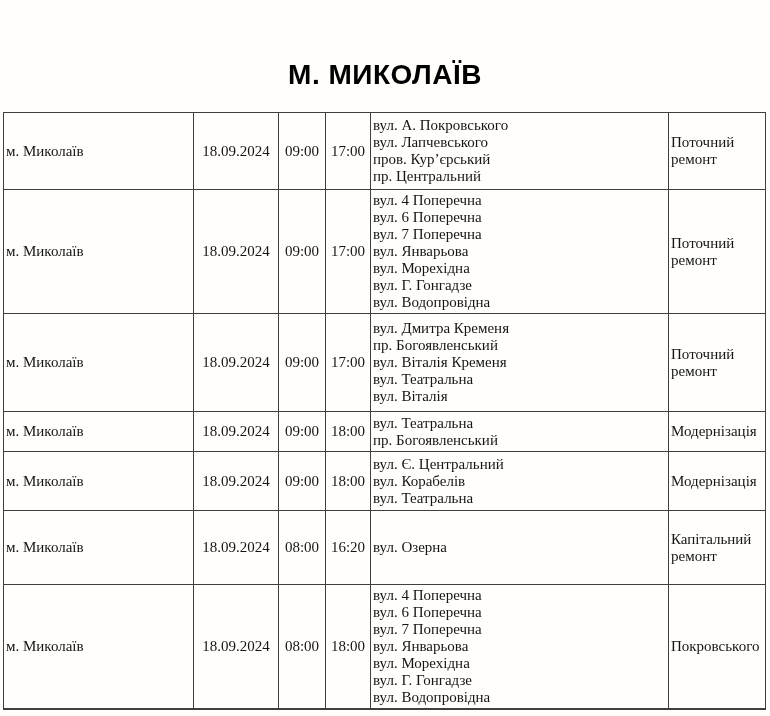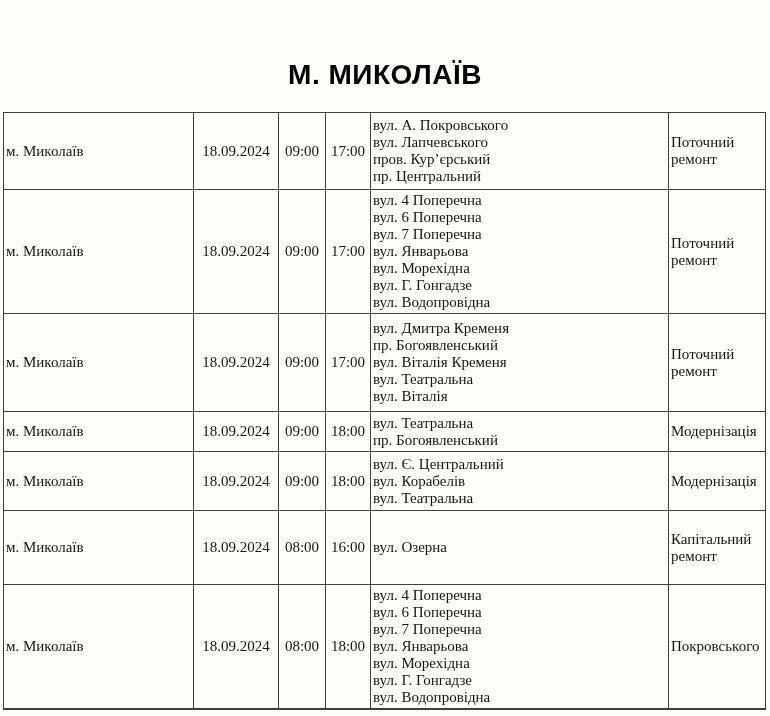"16:00" td.cell-end { text: 16:00 -> 16:20 }
